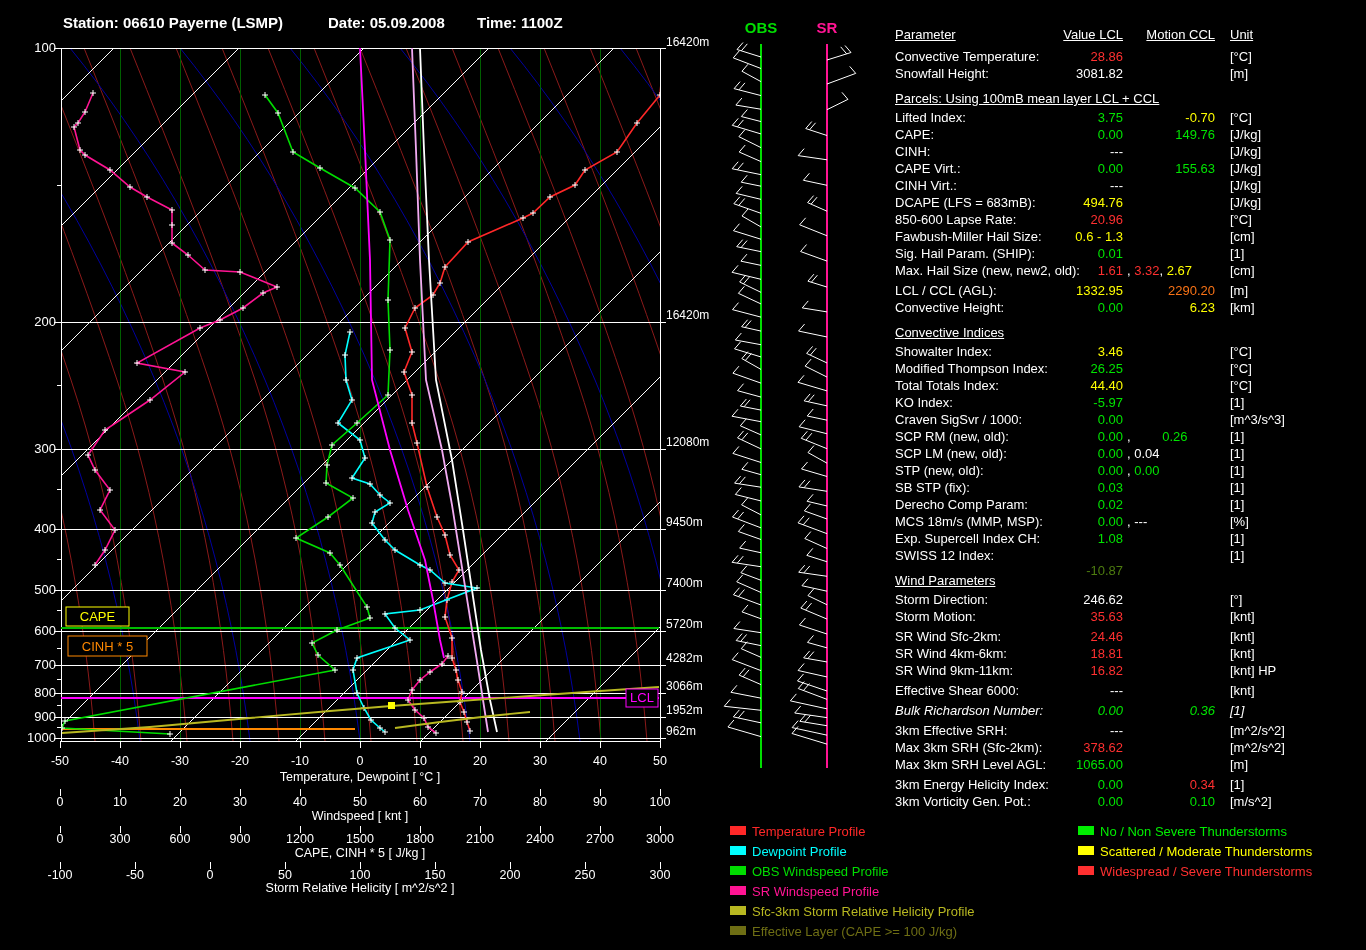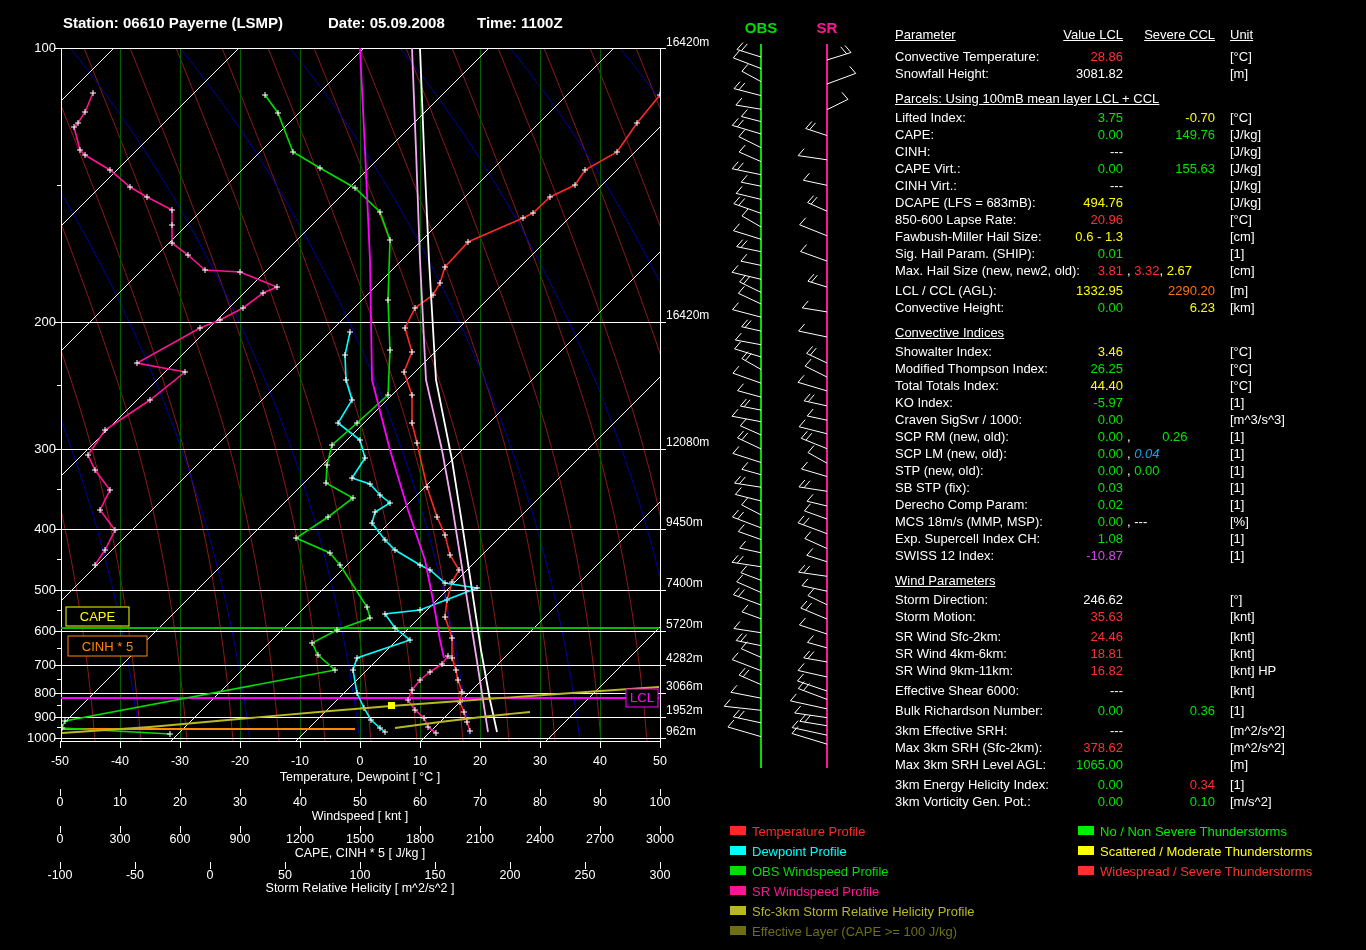"Severe CCL" span.ccl { text: Severe -> Motion }
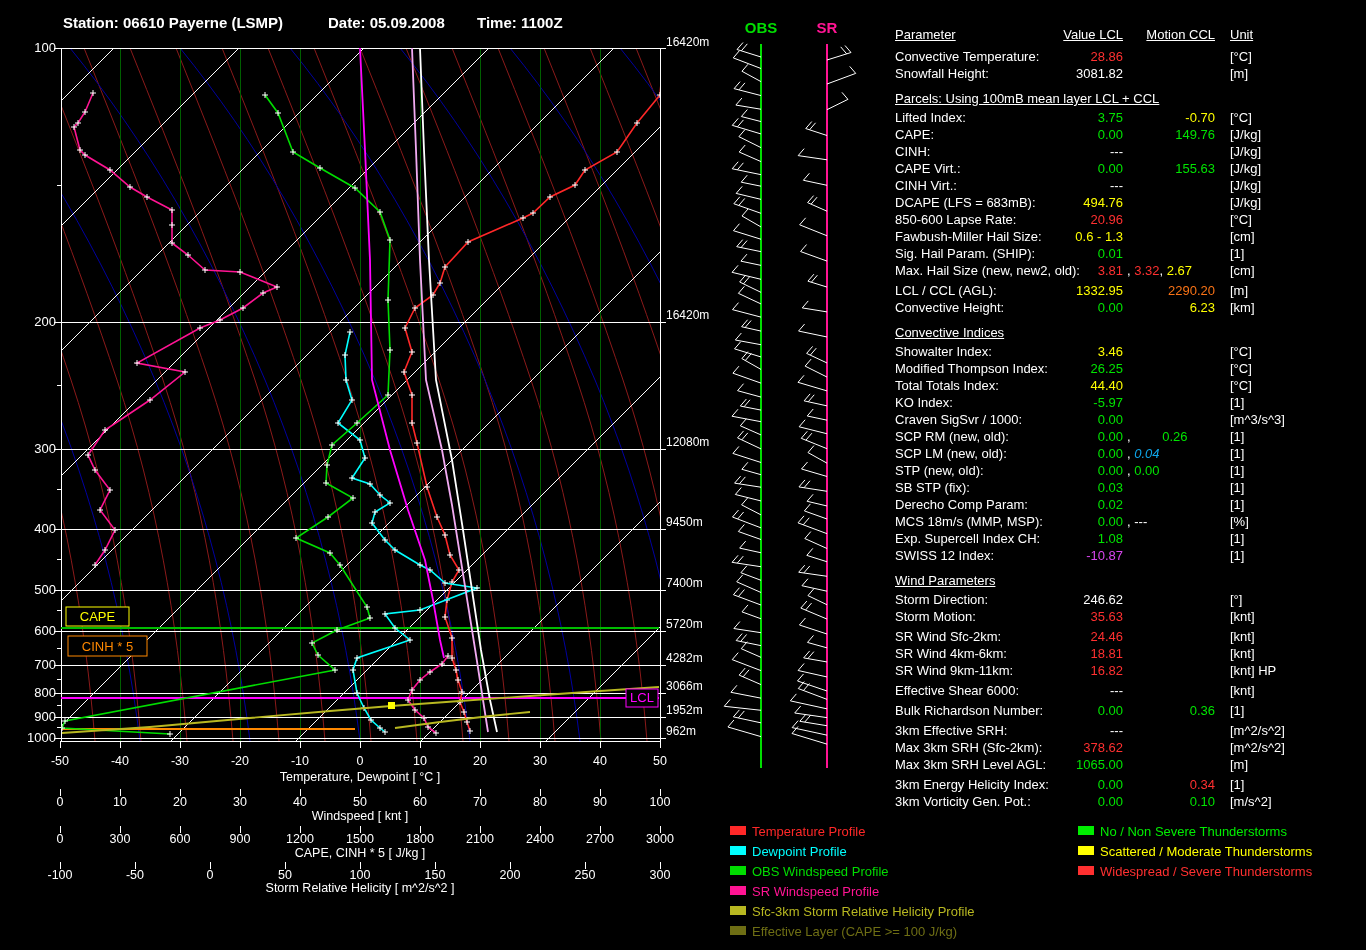"3.81" span.v1 { text: 3.81 -> 1.61 }
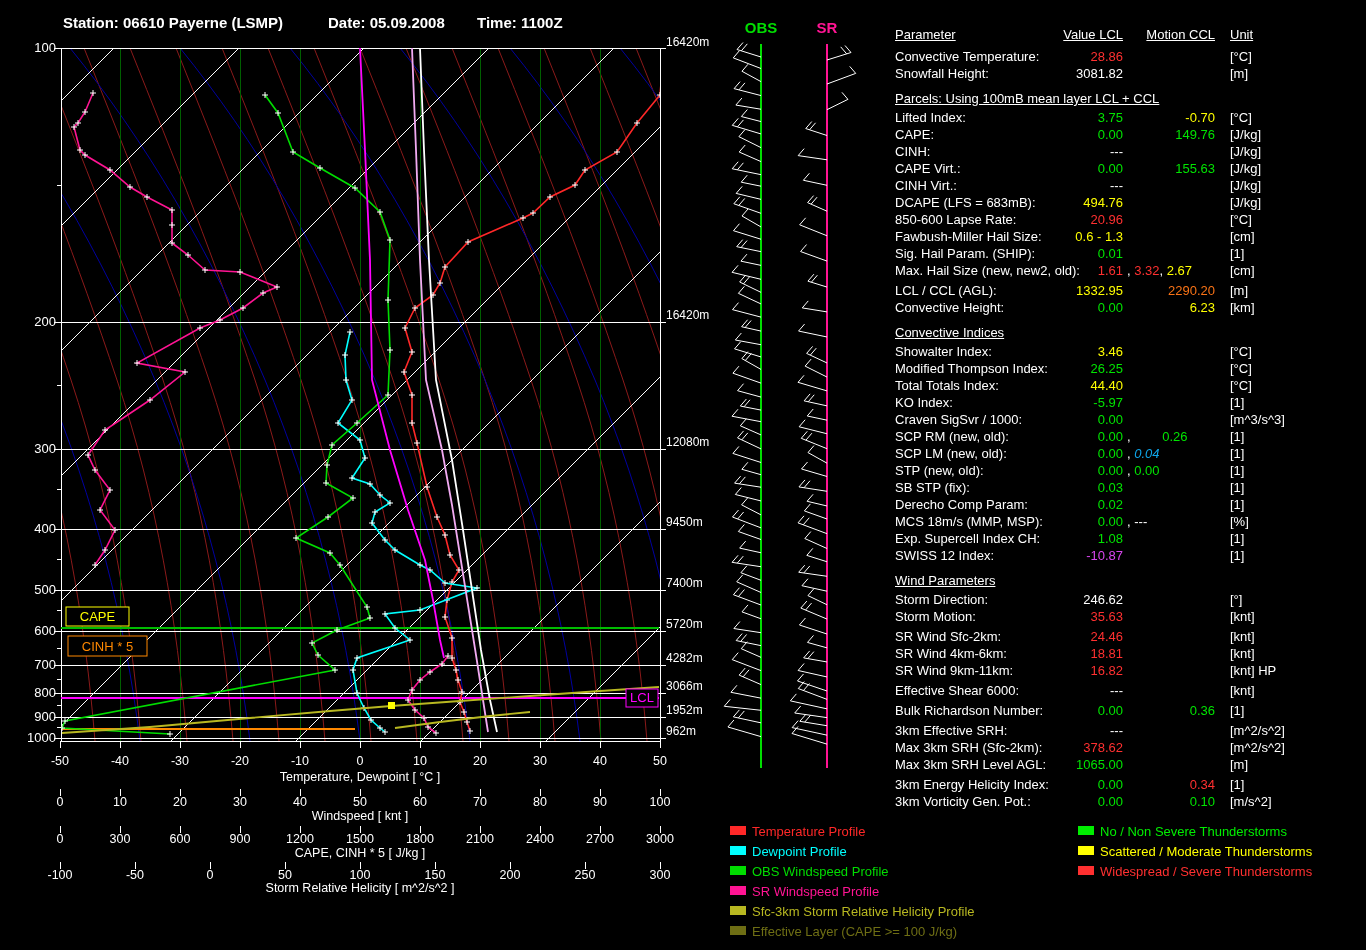"0.04" span { color: #0ea5e9 -> #ffffff; font-style: italic -> none }
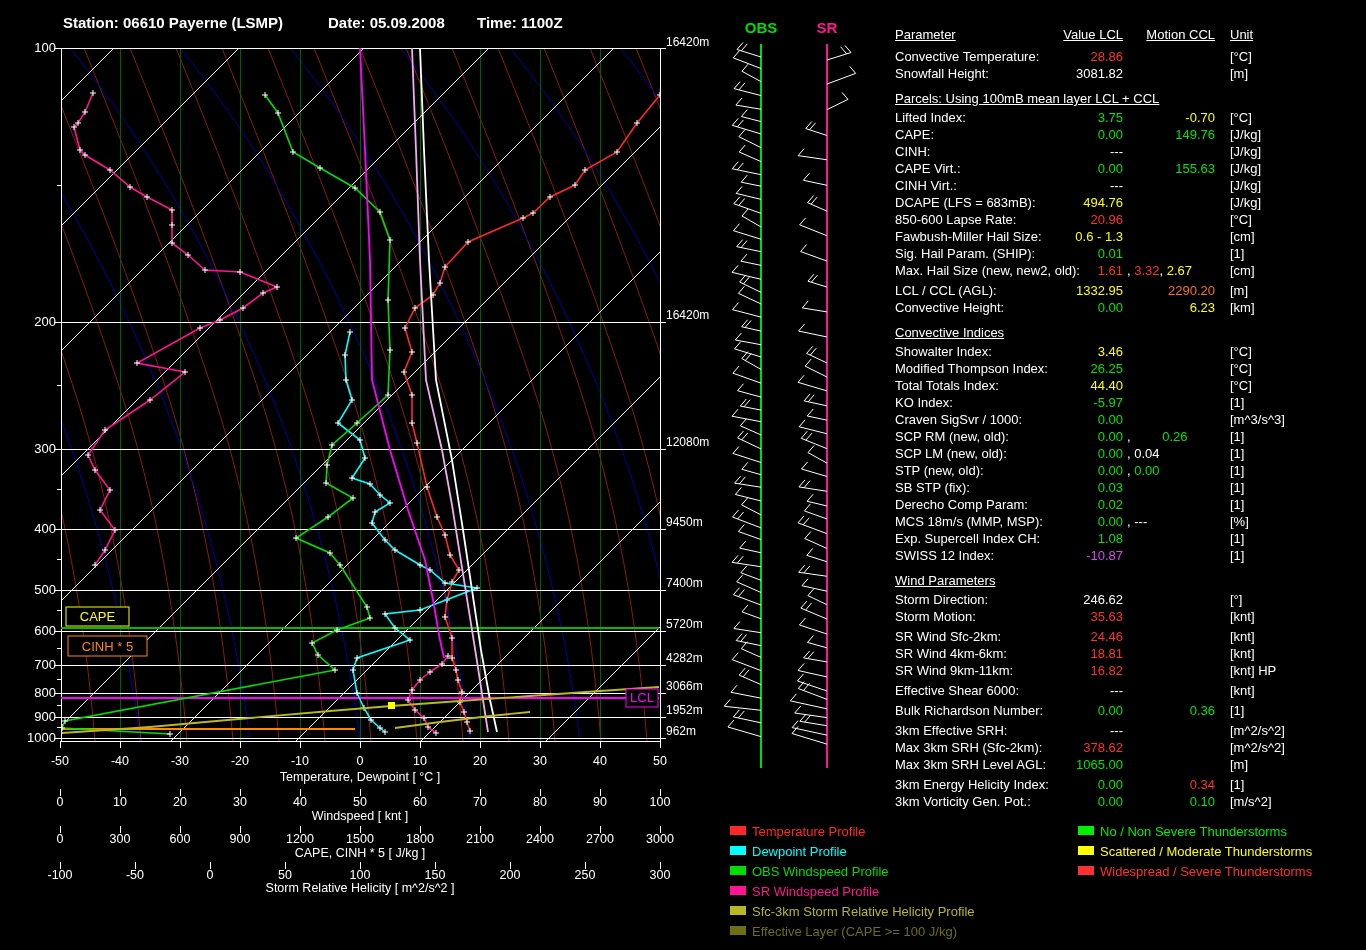"-10.87" span.v1 { color: #d946ef -> #4d7c0f; margin-top: none -> 15px }
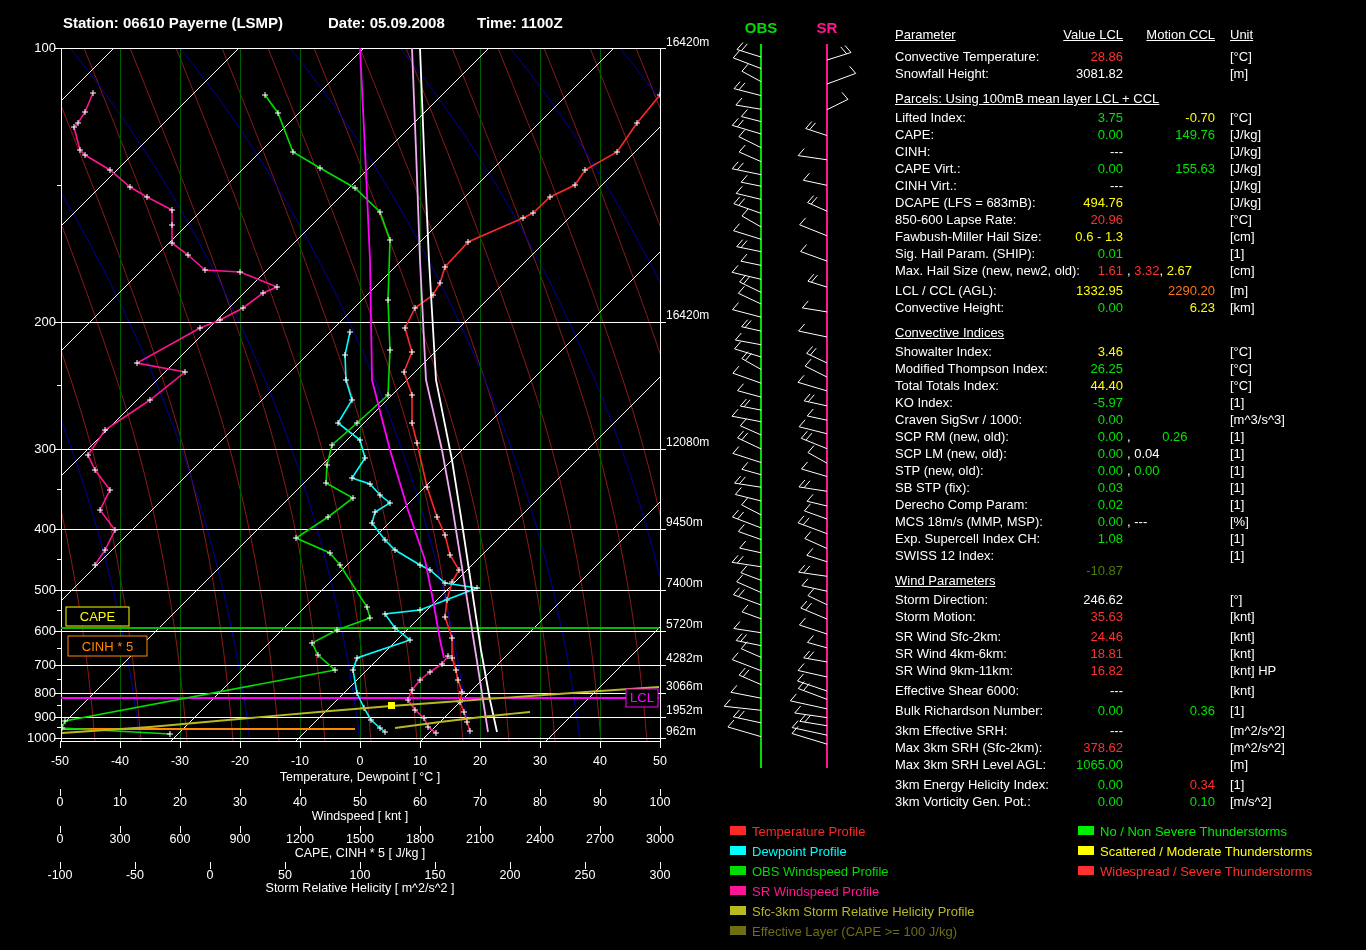"Bulk Richardson Number:" div.trow { font-style: none -> italic }
